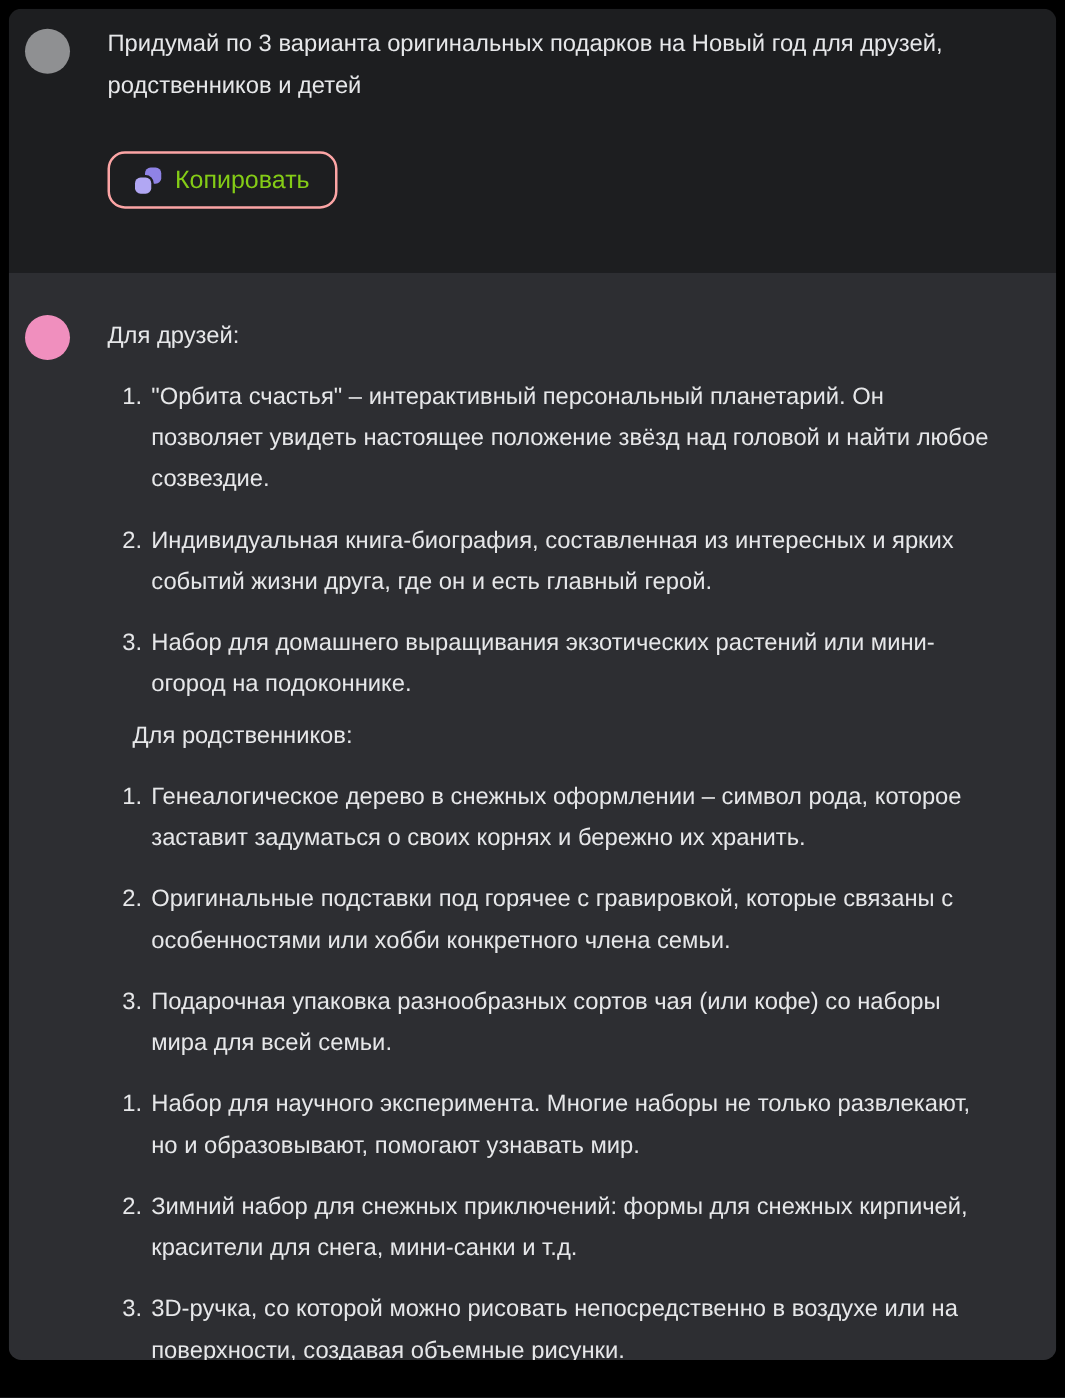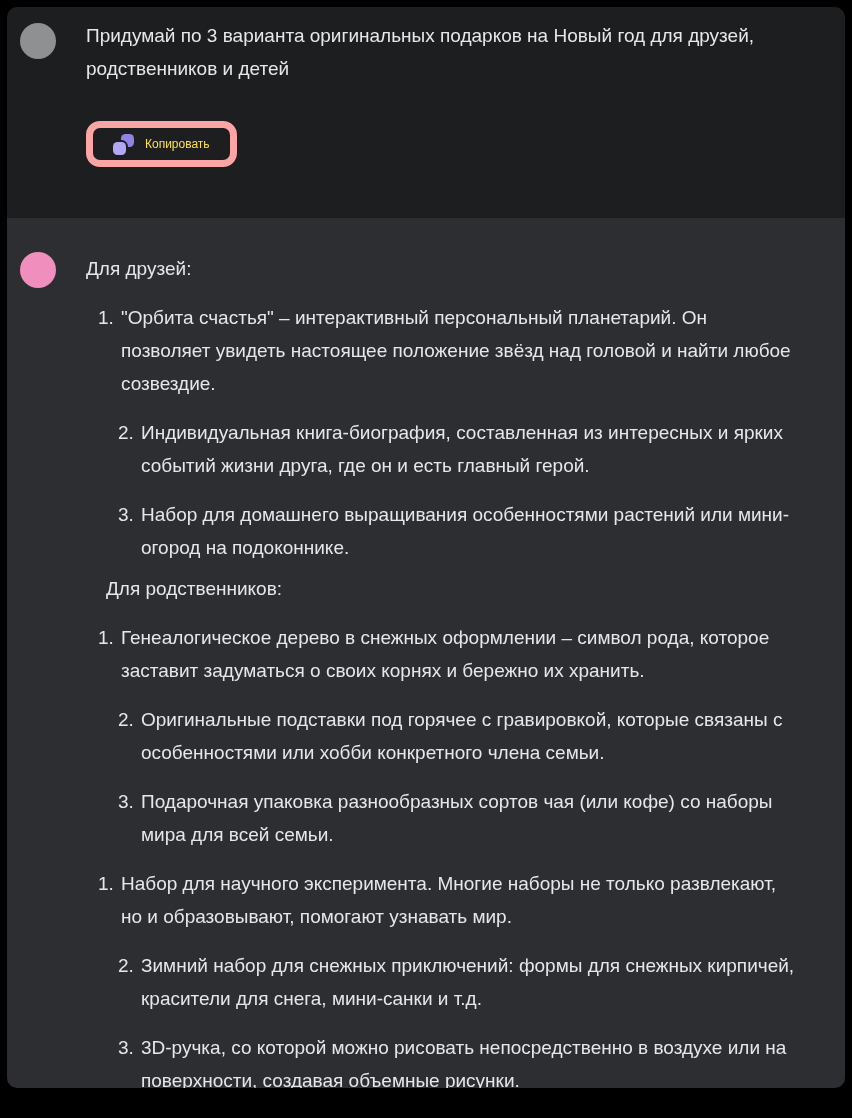"Копировать" .copy-btn { border: 7px solid #fca5a5 -> 2px solid #fca5a5; color: #fde047 -> #84cc16; font-size: 12px -> 20px }
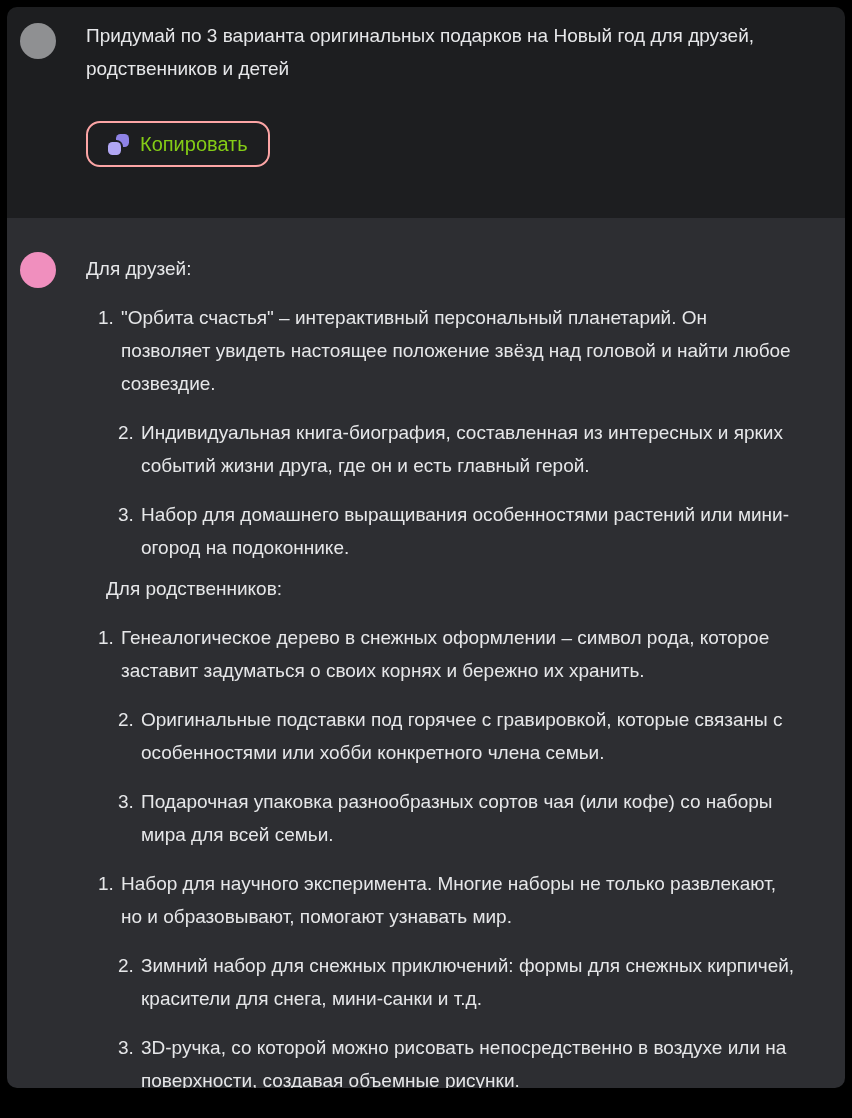"Индивидуальная книга-биография," ol.gift-list li + li { margin-left: 20px -> none }
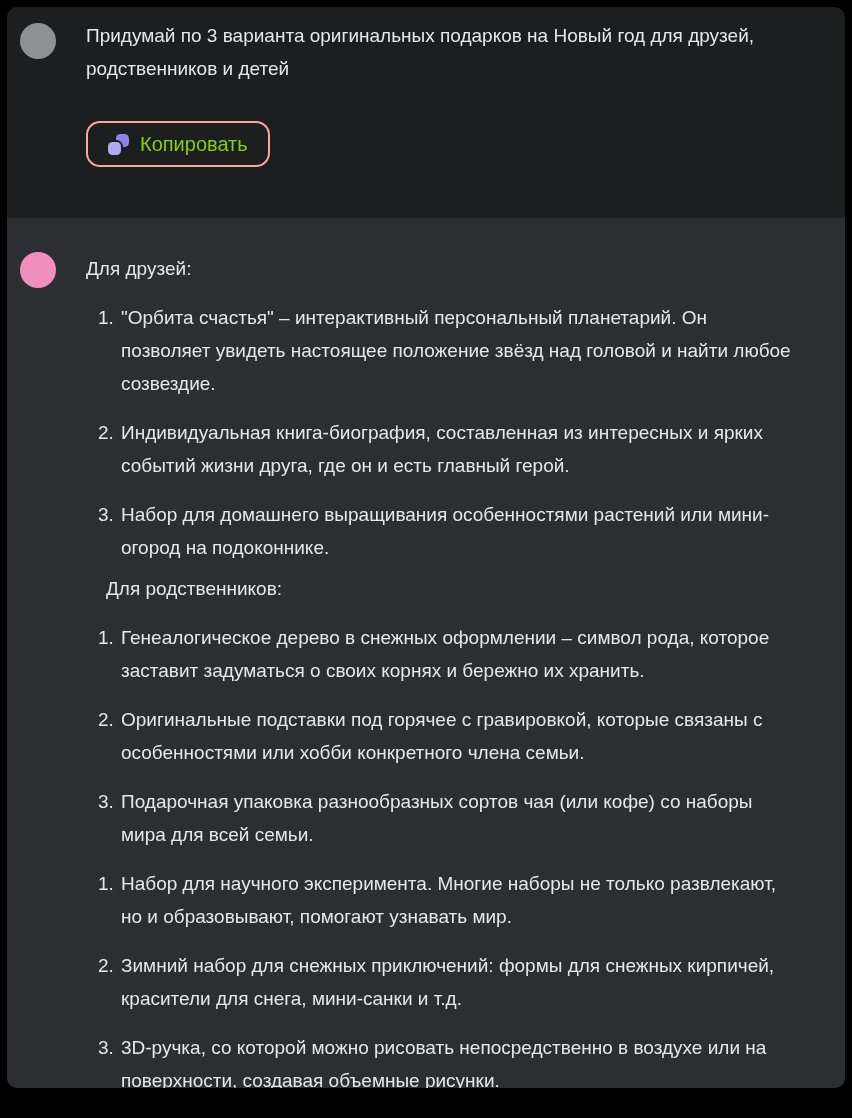"Набор для домашнего выращивания" span { text: особенностями -> экзотических }
